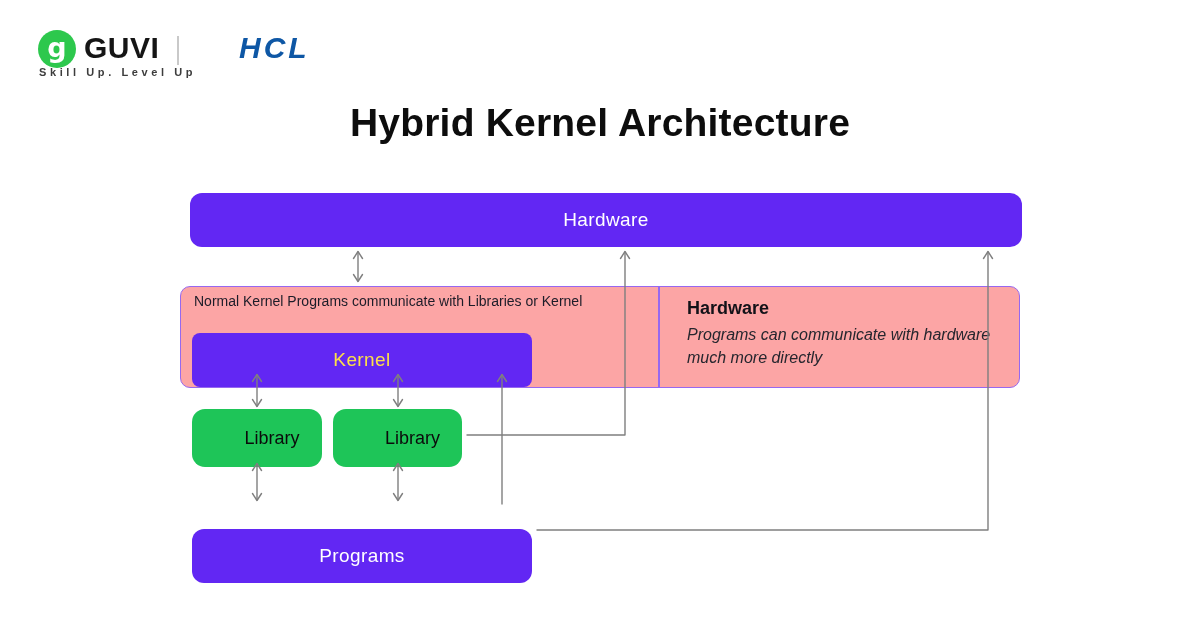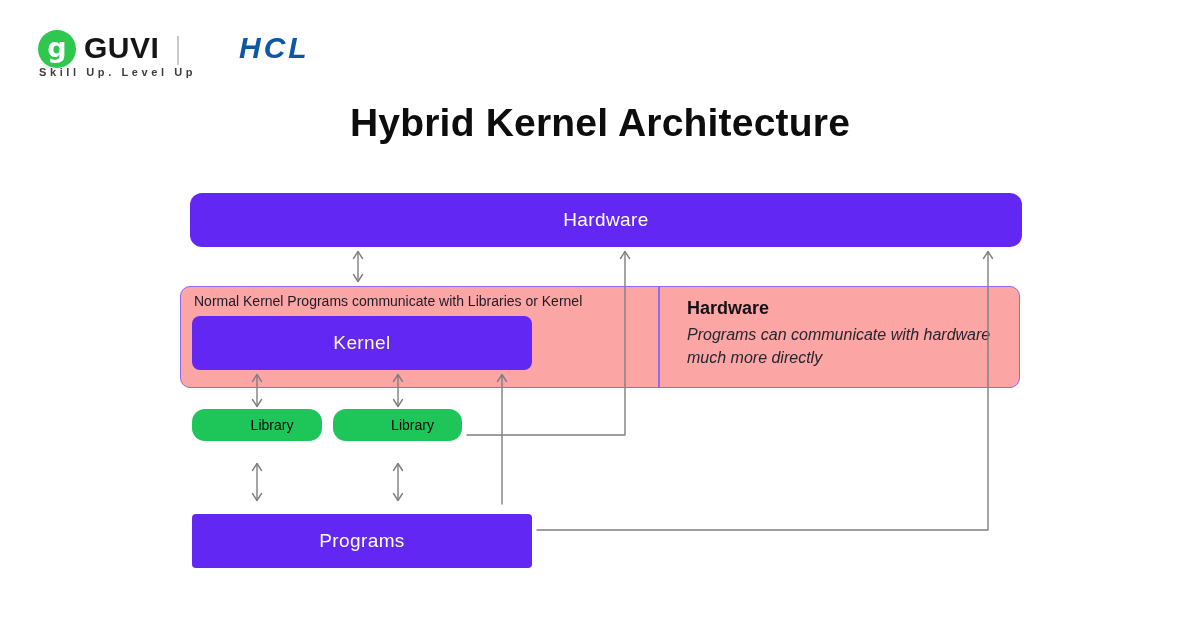"Kernel" .kernel { color: #fef9c3 -> #fde047; top: 316px -> 333px }
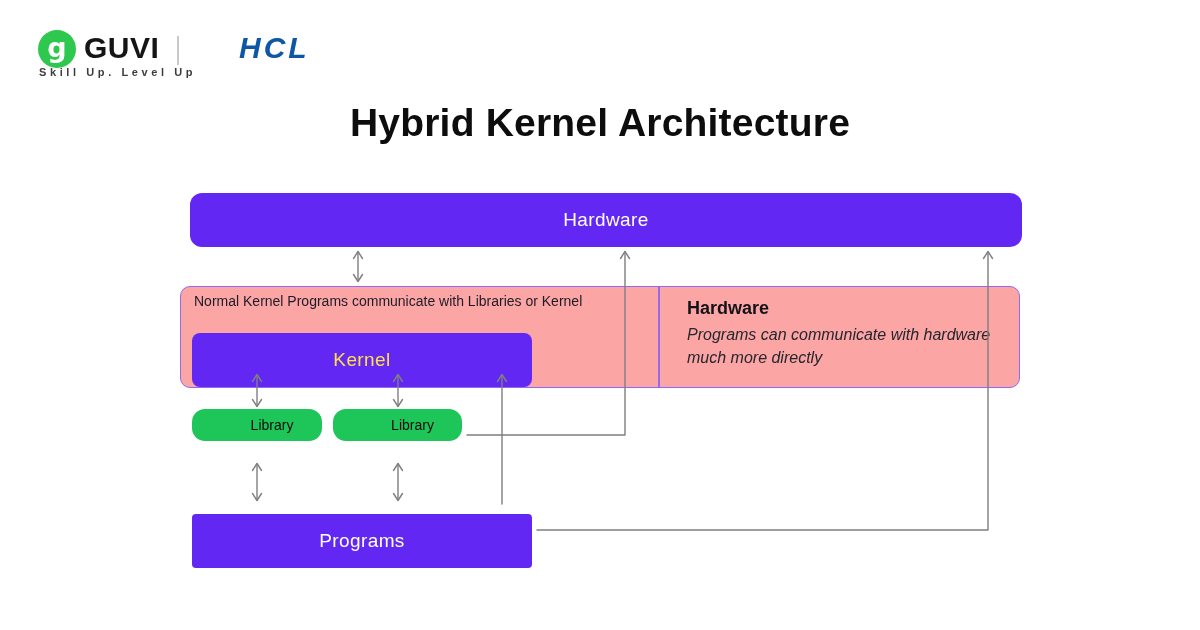"Library" .library { font-size: 14px -> 18px; height: 32px -> 58px }
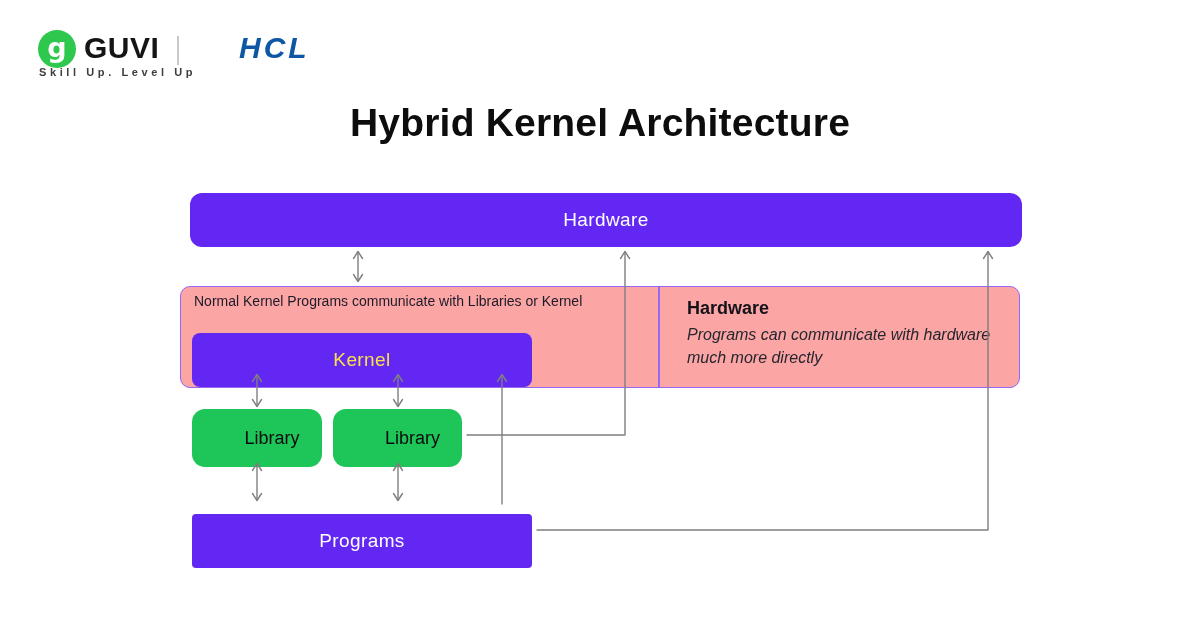"Programs" .programs { border-radius: 4px -> 12px; top: 514px -> 529px }
